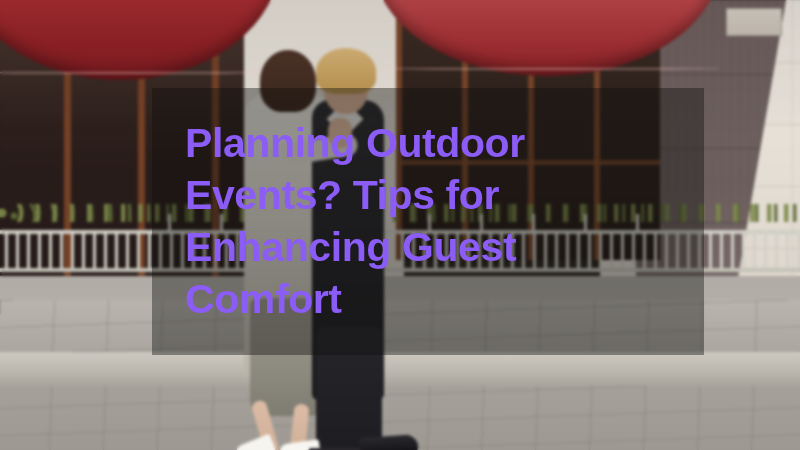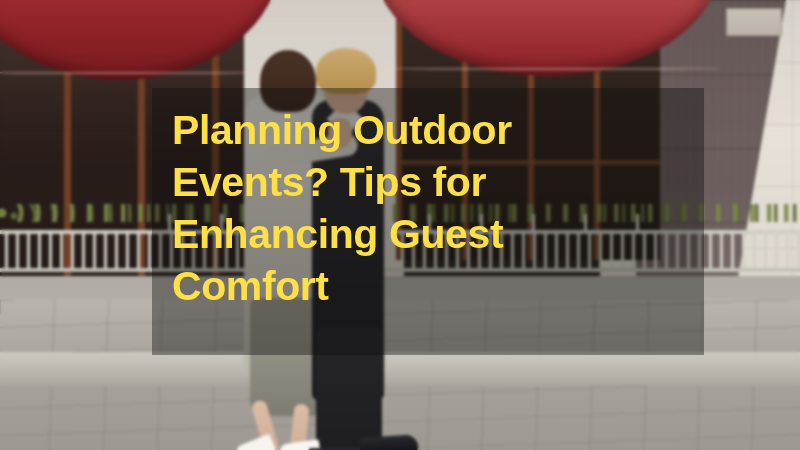"Planning Outdoor Events? Tips for" .headline { color: #fde047 -> #8b5cf6; margin: 0 -> 13px }
